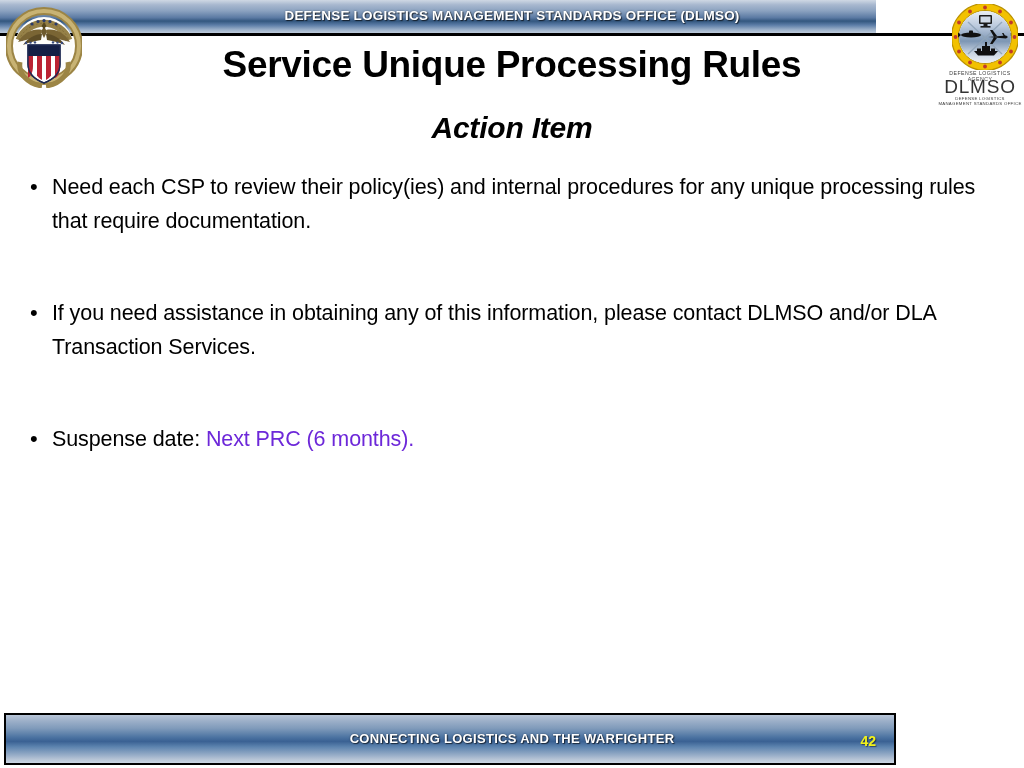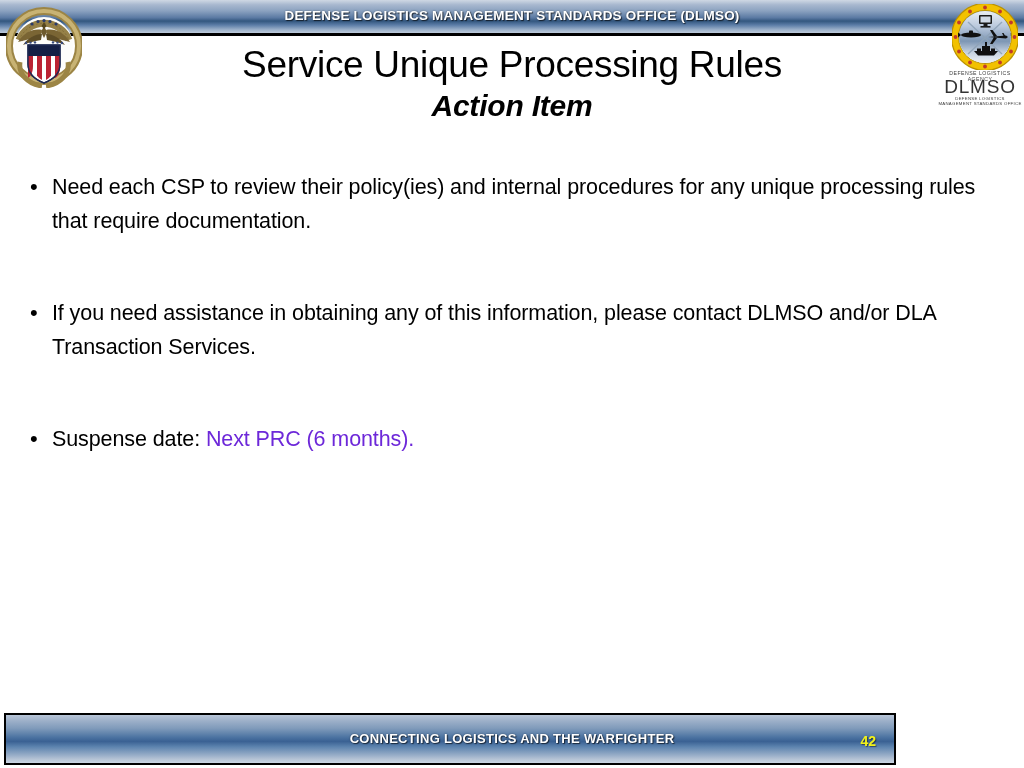"DEFENSE LOGISTICS MANAGEMENT STANDARDS OFFICE (DLMSO)" #top-banner { width: 1024px -> 876px }
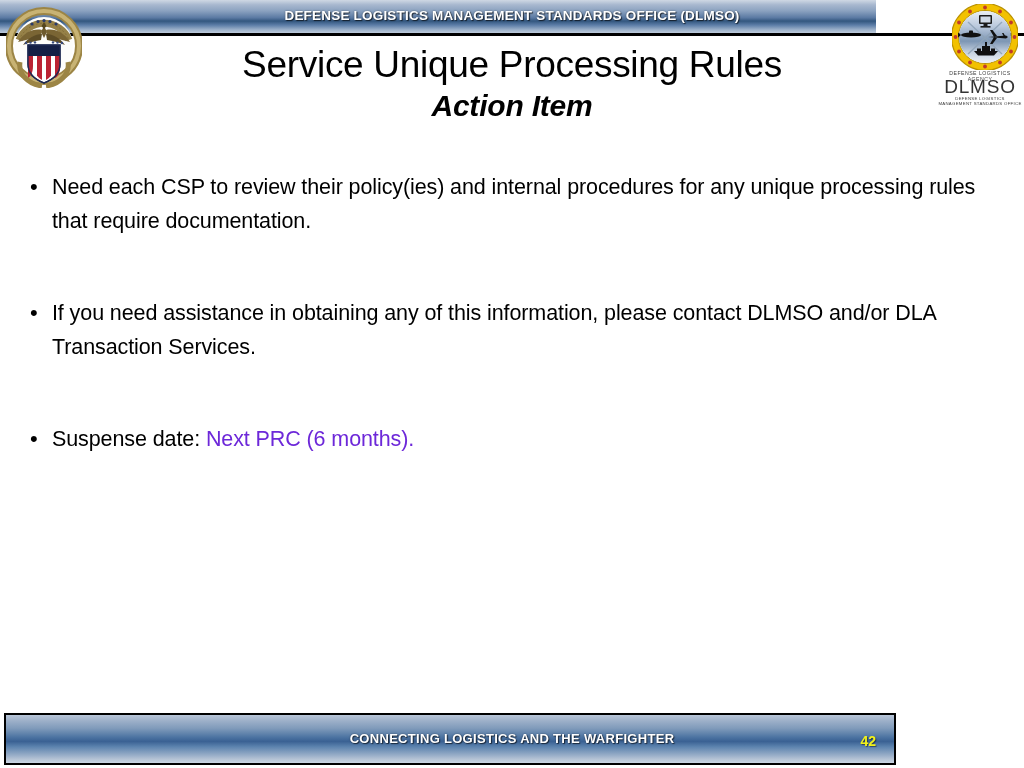"Service Unique Processing Rules" #slide-title { font-weight: normal -> bold }
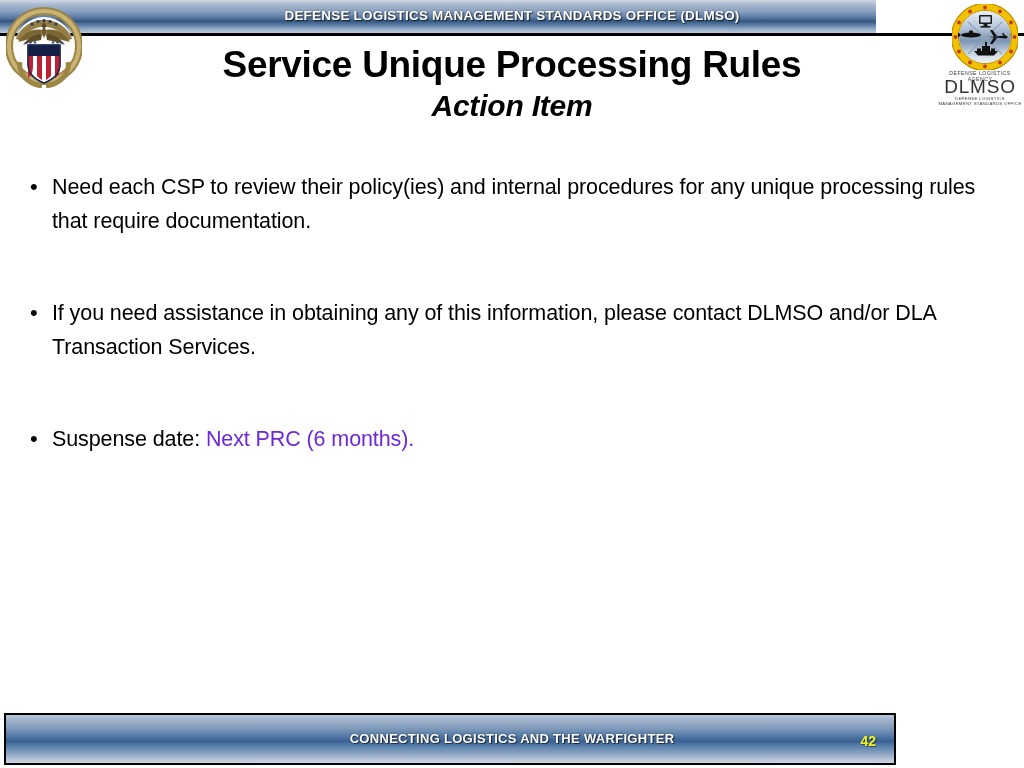"Action Item" #slide-subtitle { margin-top: none -> 22px }
